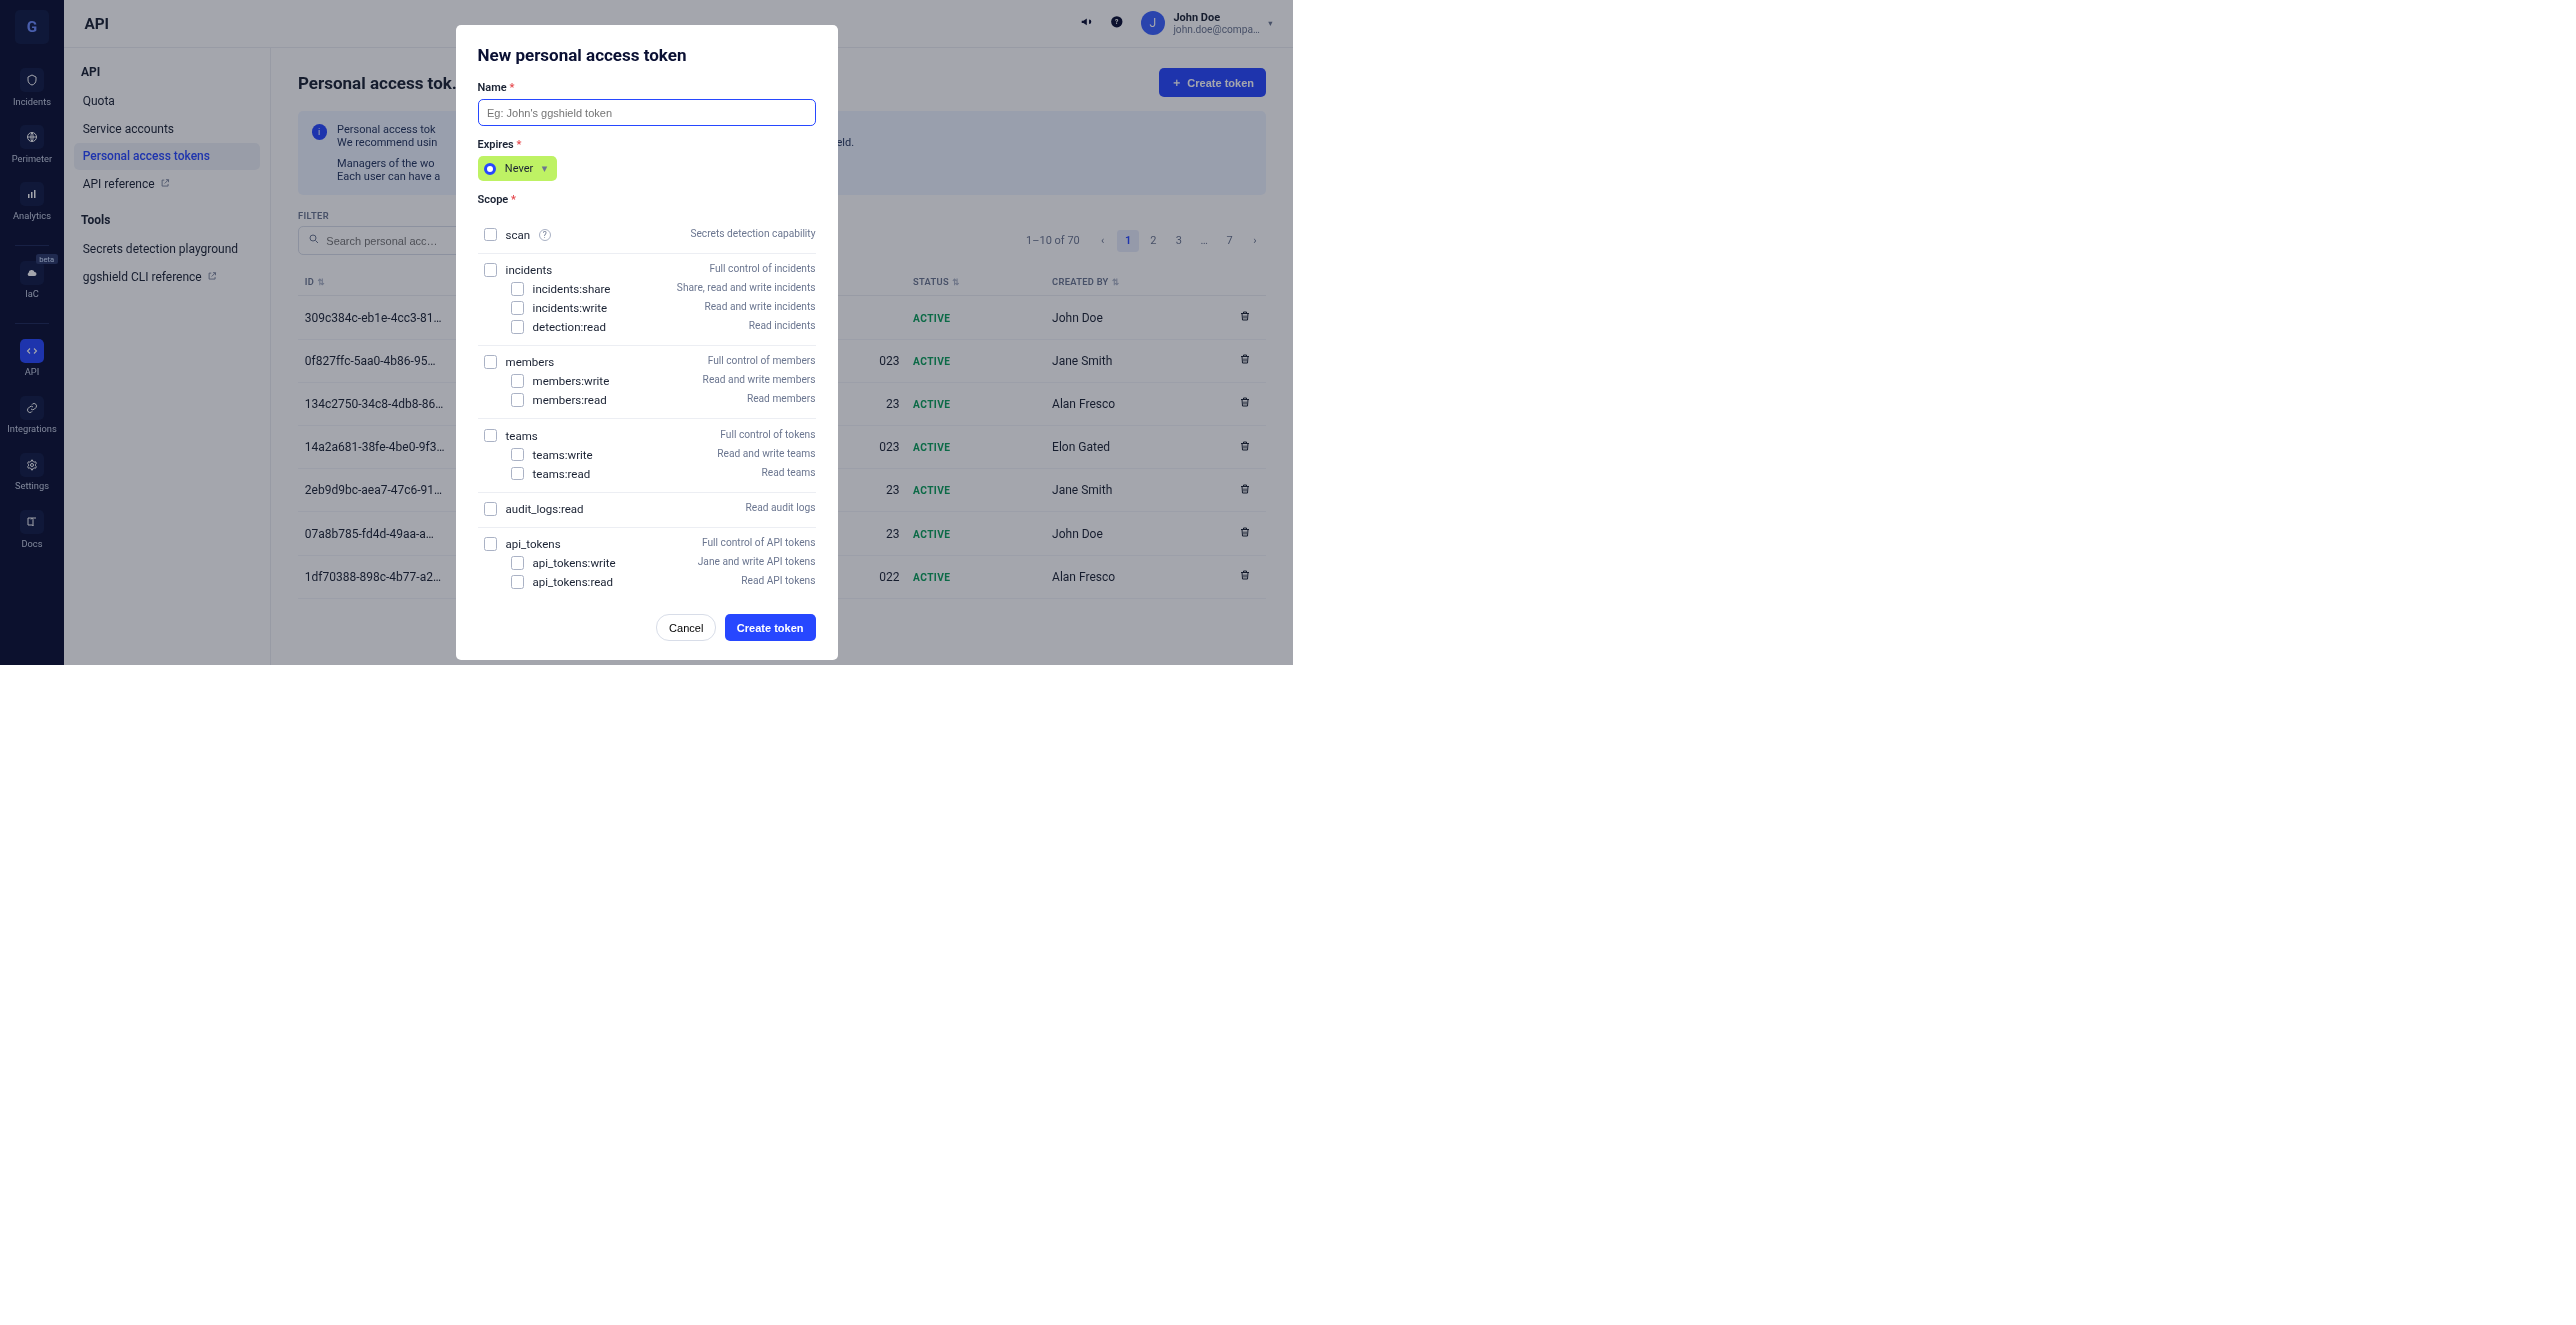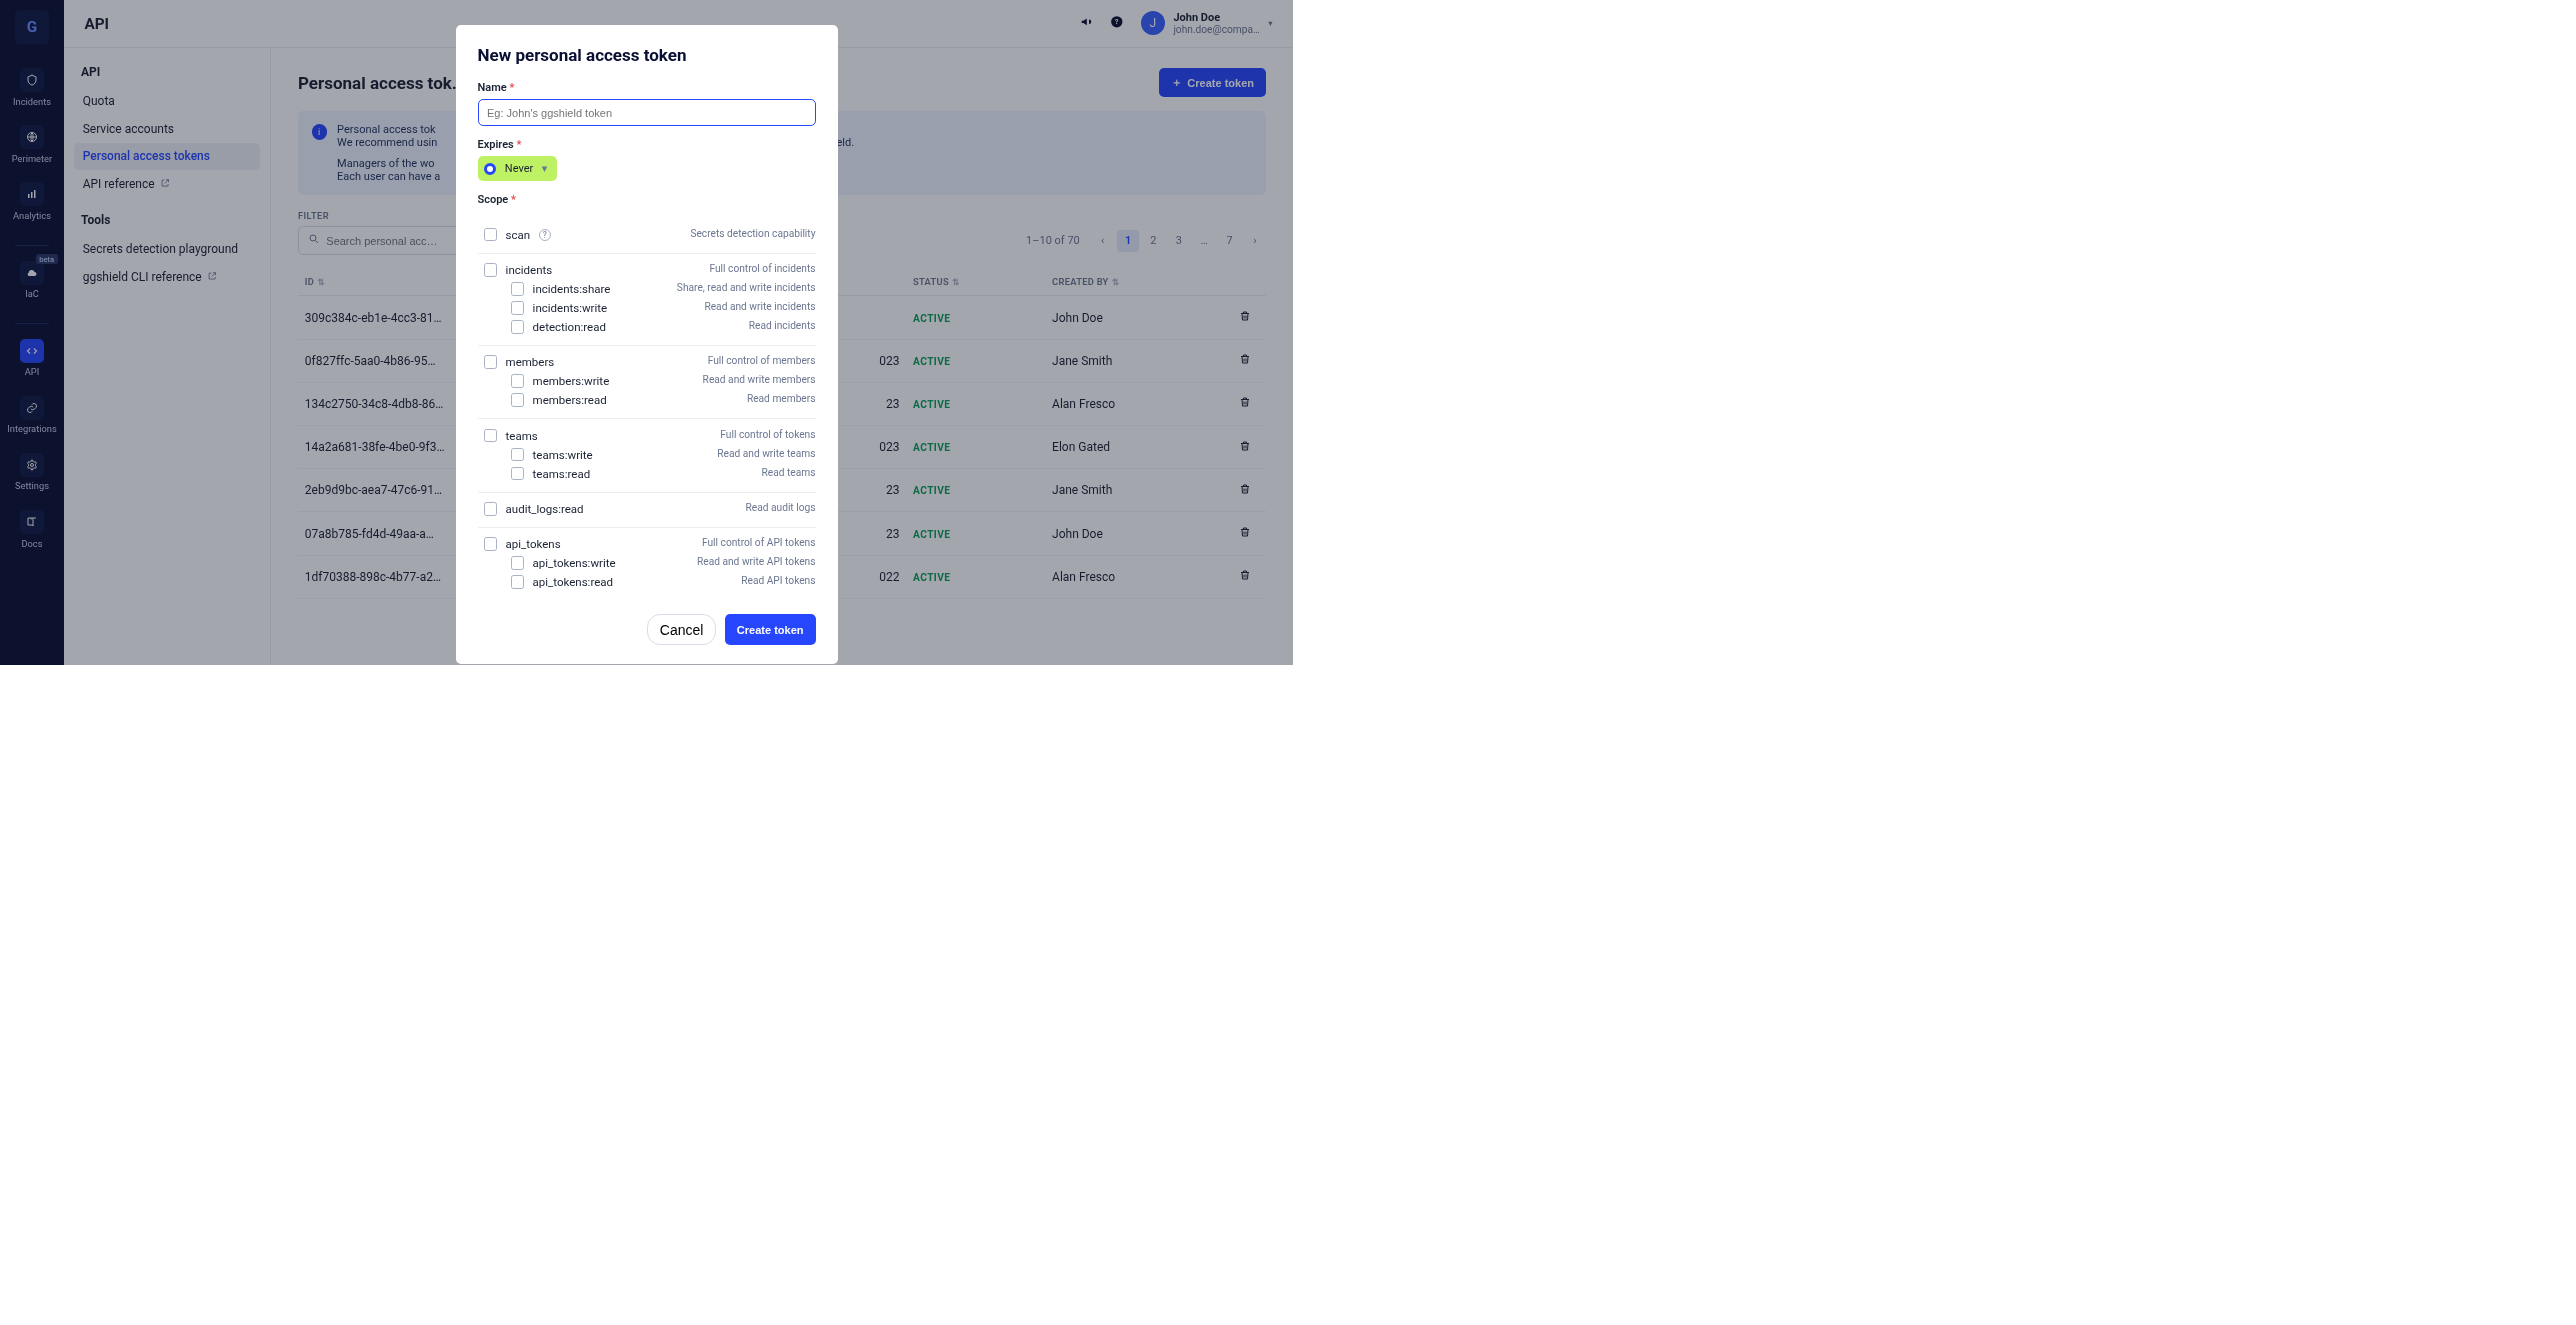"Read and write API tokens" span.scope-desc { text: Read -> Jane }
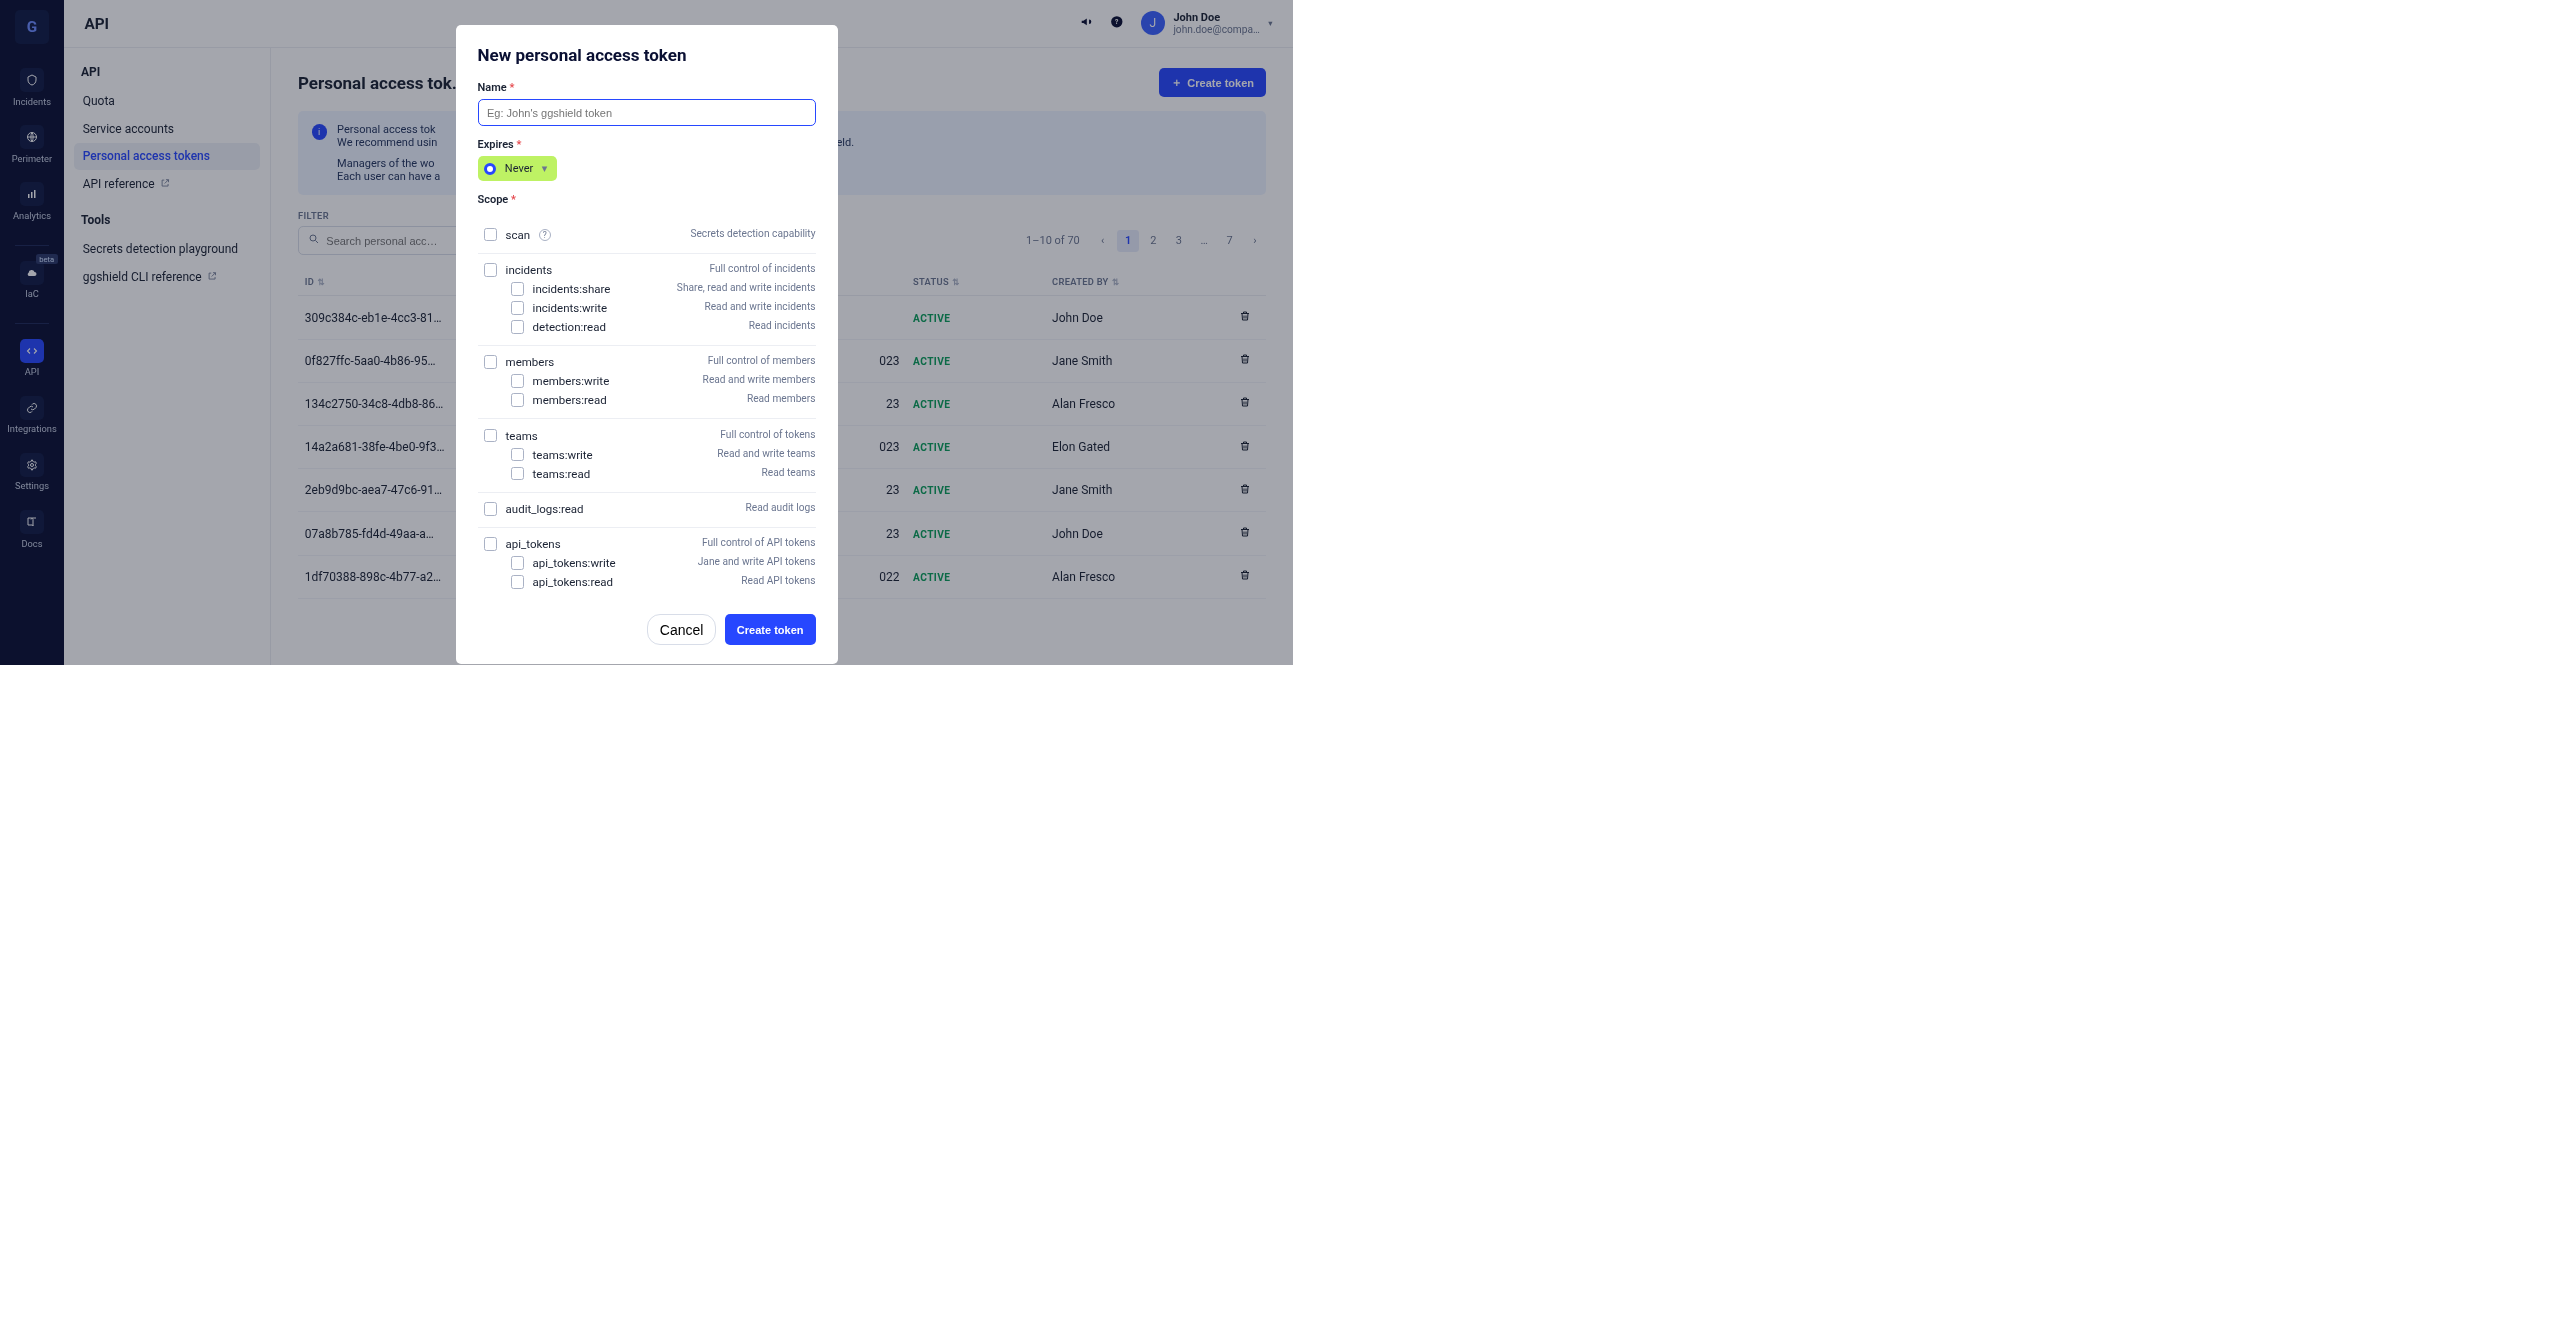"Cancel" .btn-secondary { font-size: 14px -> 11px }
